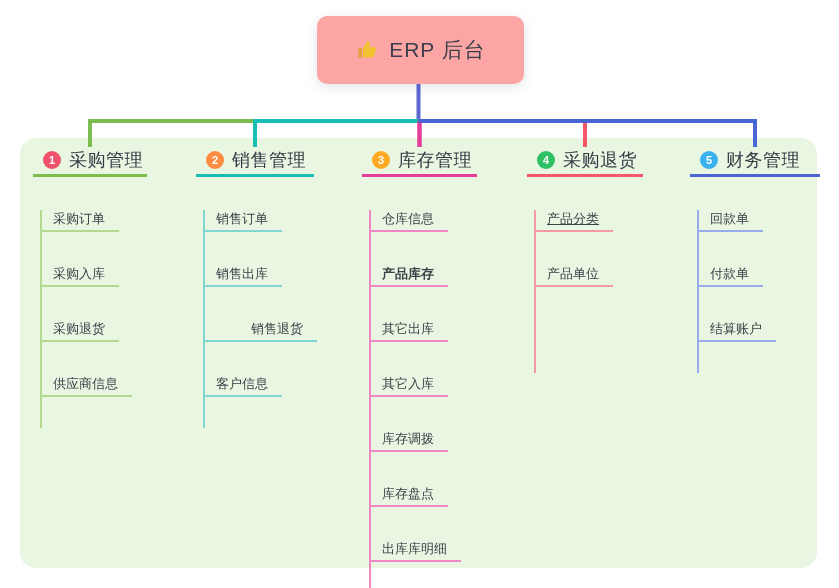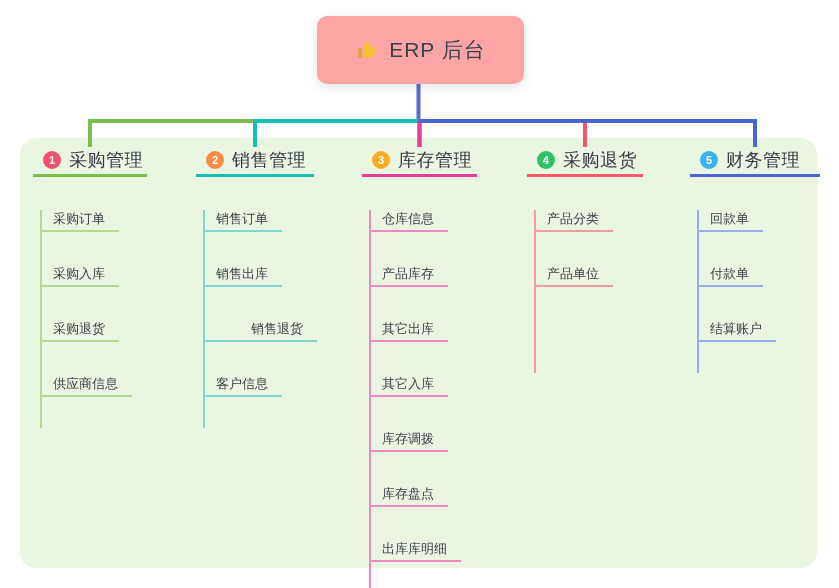"产品分类" div.child { text-decoration: none -> underline }
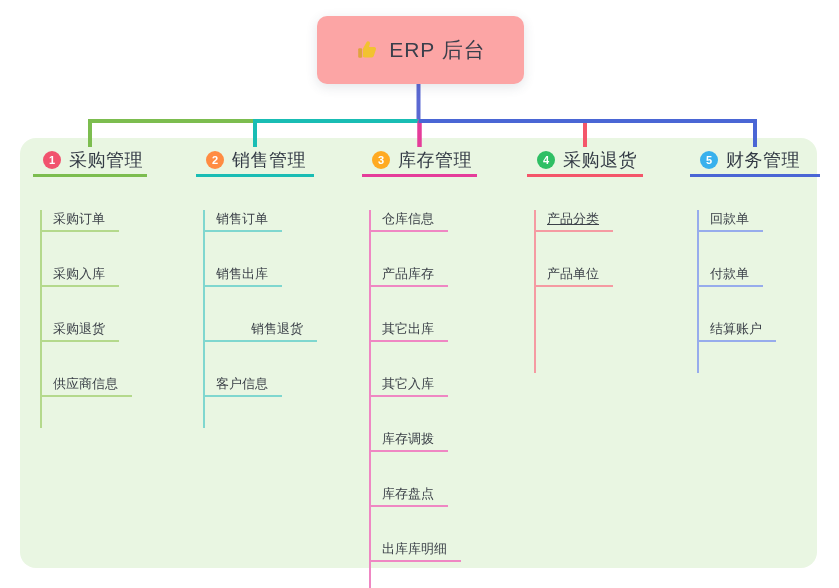"产品库存" div.child { font-weight: none -> bold }
